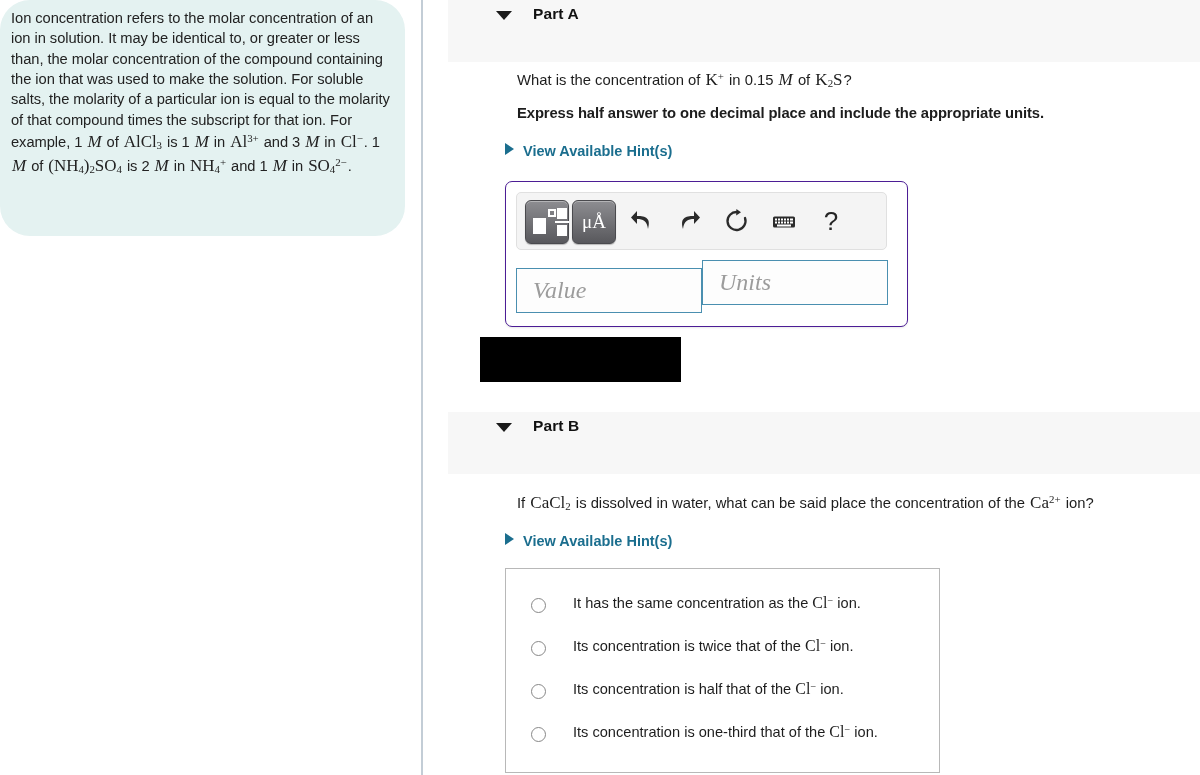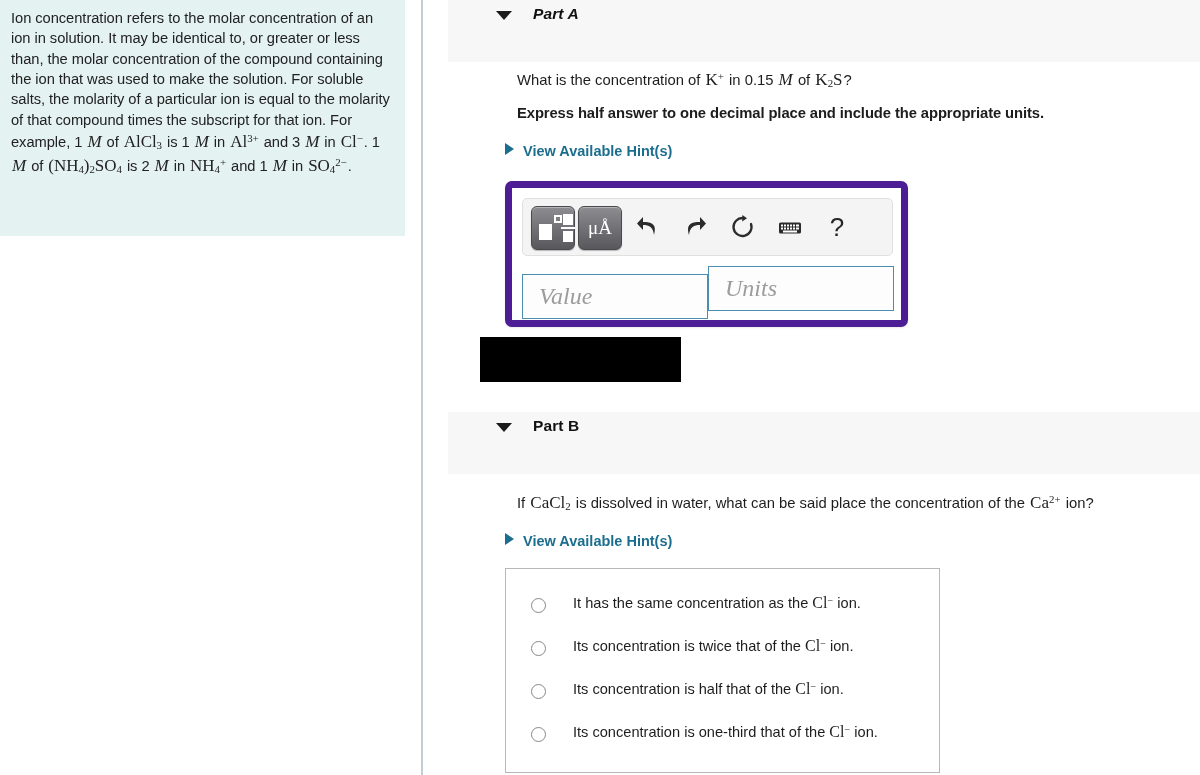"Ion concentration refers to the" #left-panel { border-radius: none -> 30px }
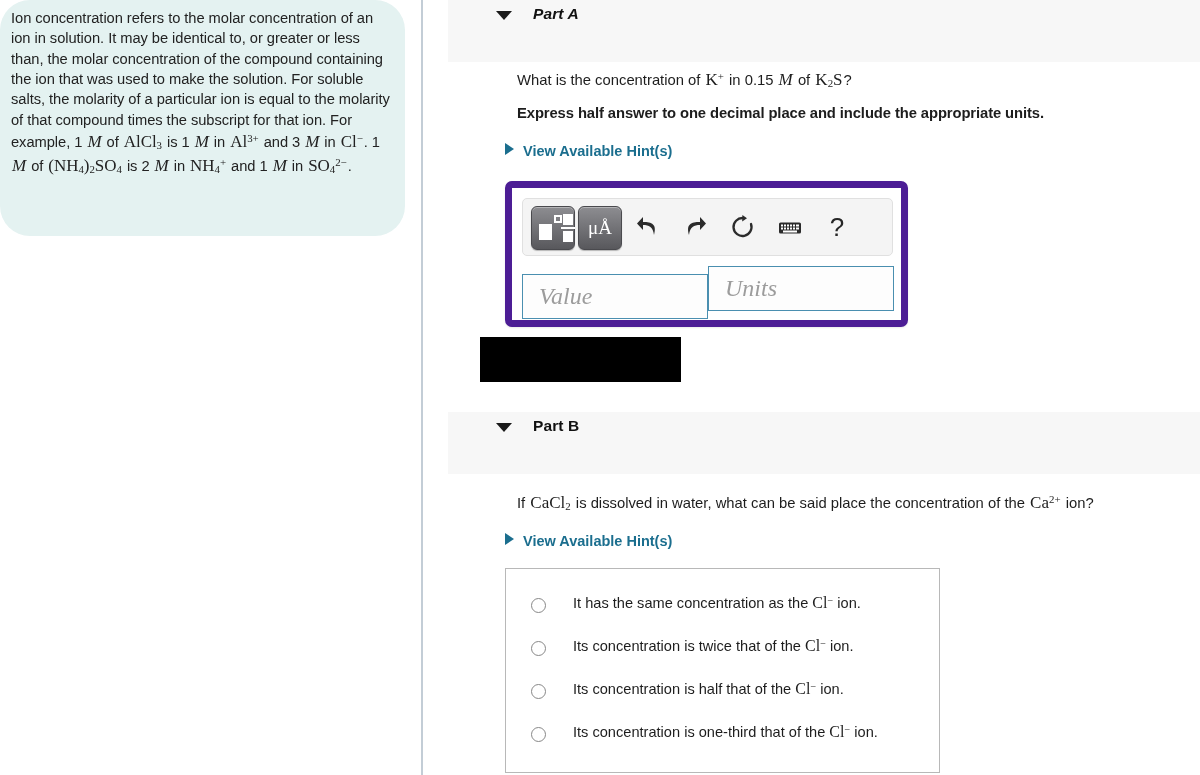"Part A" #part-a-header { font-style: italic -> none }
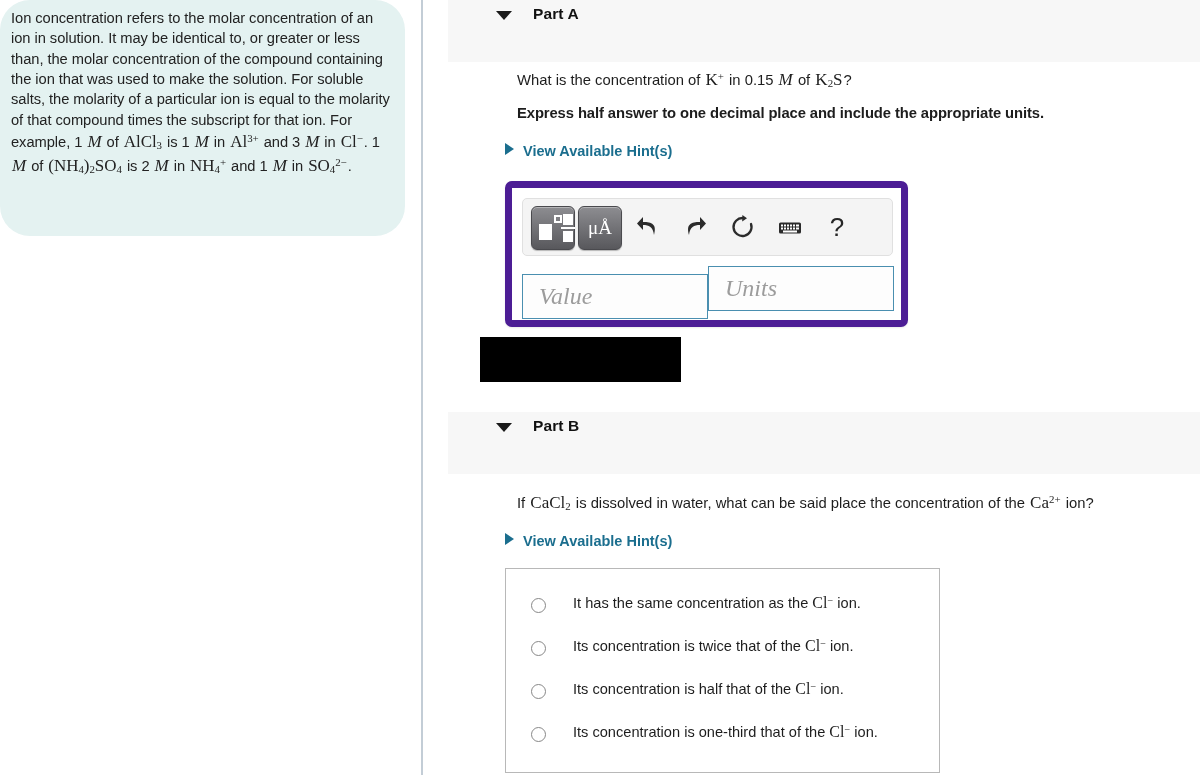"μÅ" #answer-card { border: 7px solid #4c1d95 -> 1px solid #4c1d95 }
